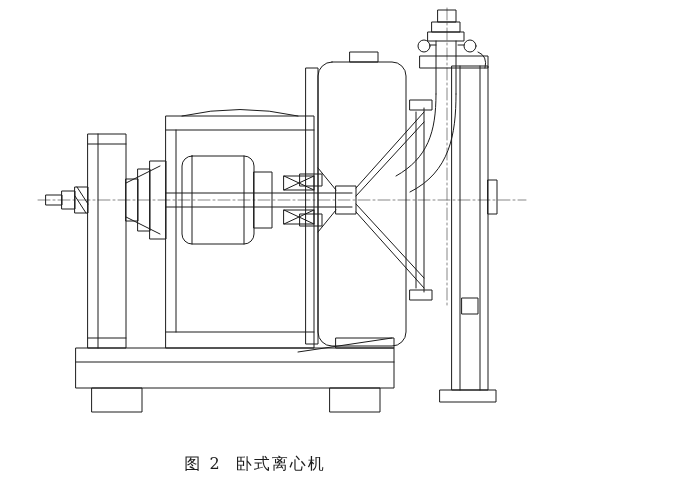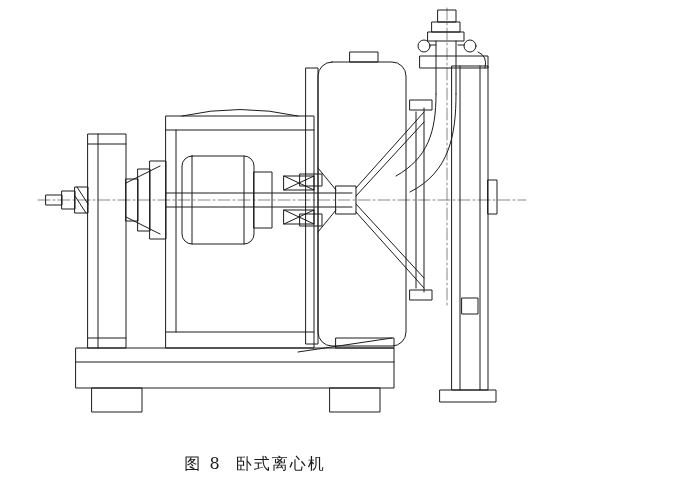"图 8" span.fig-label { text: 8 -> 2 }
